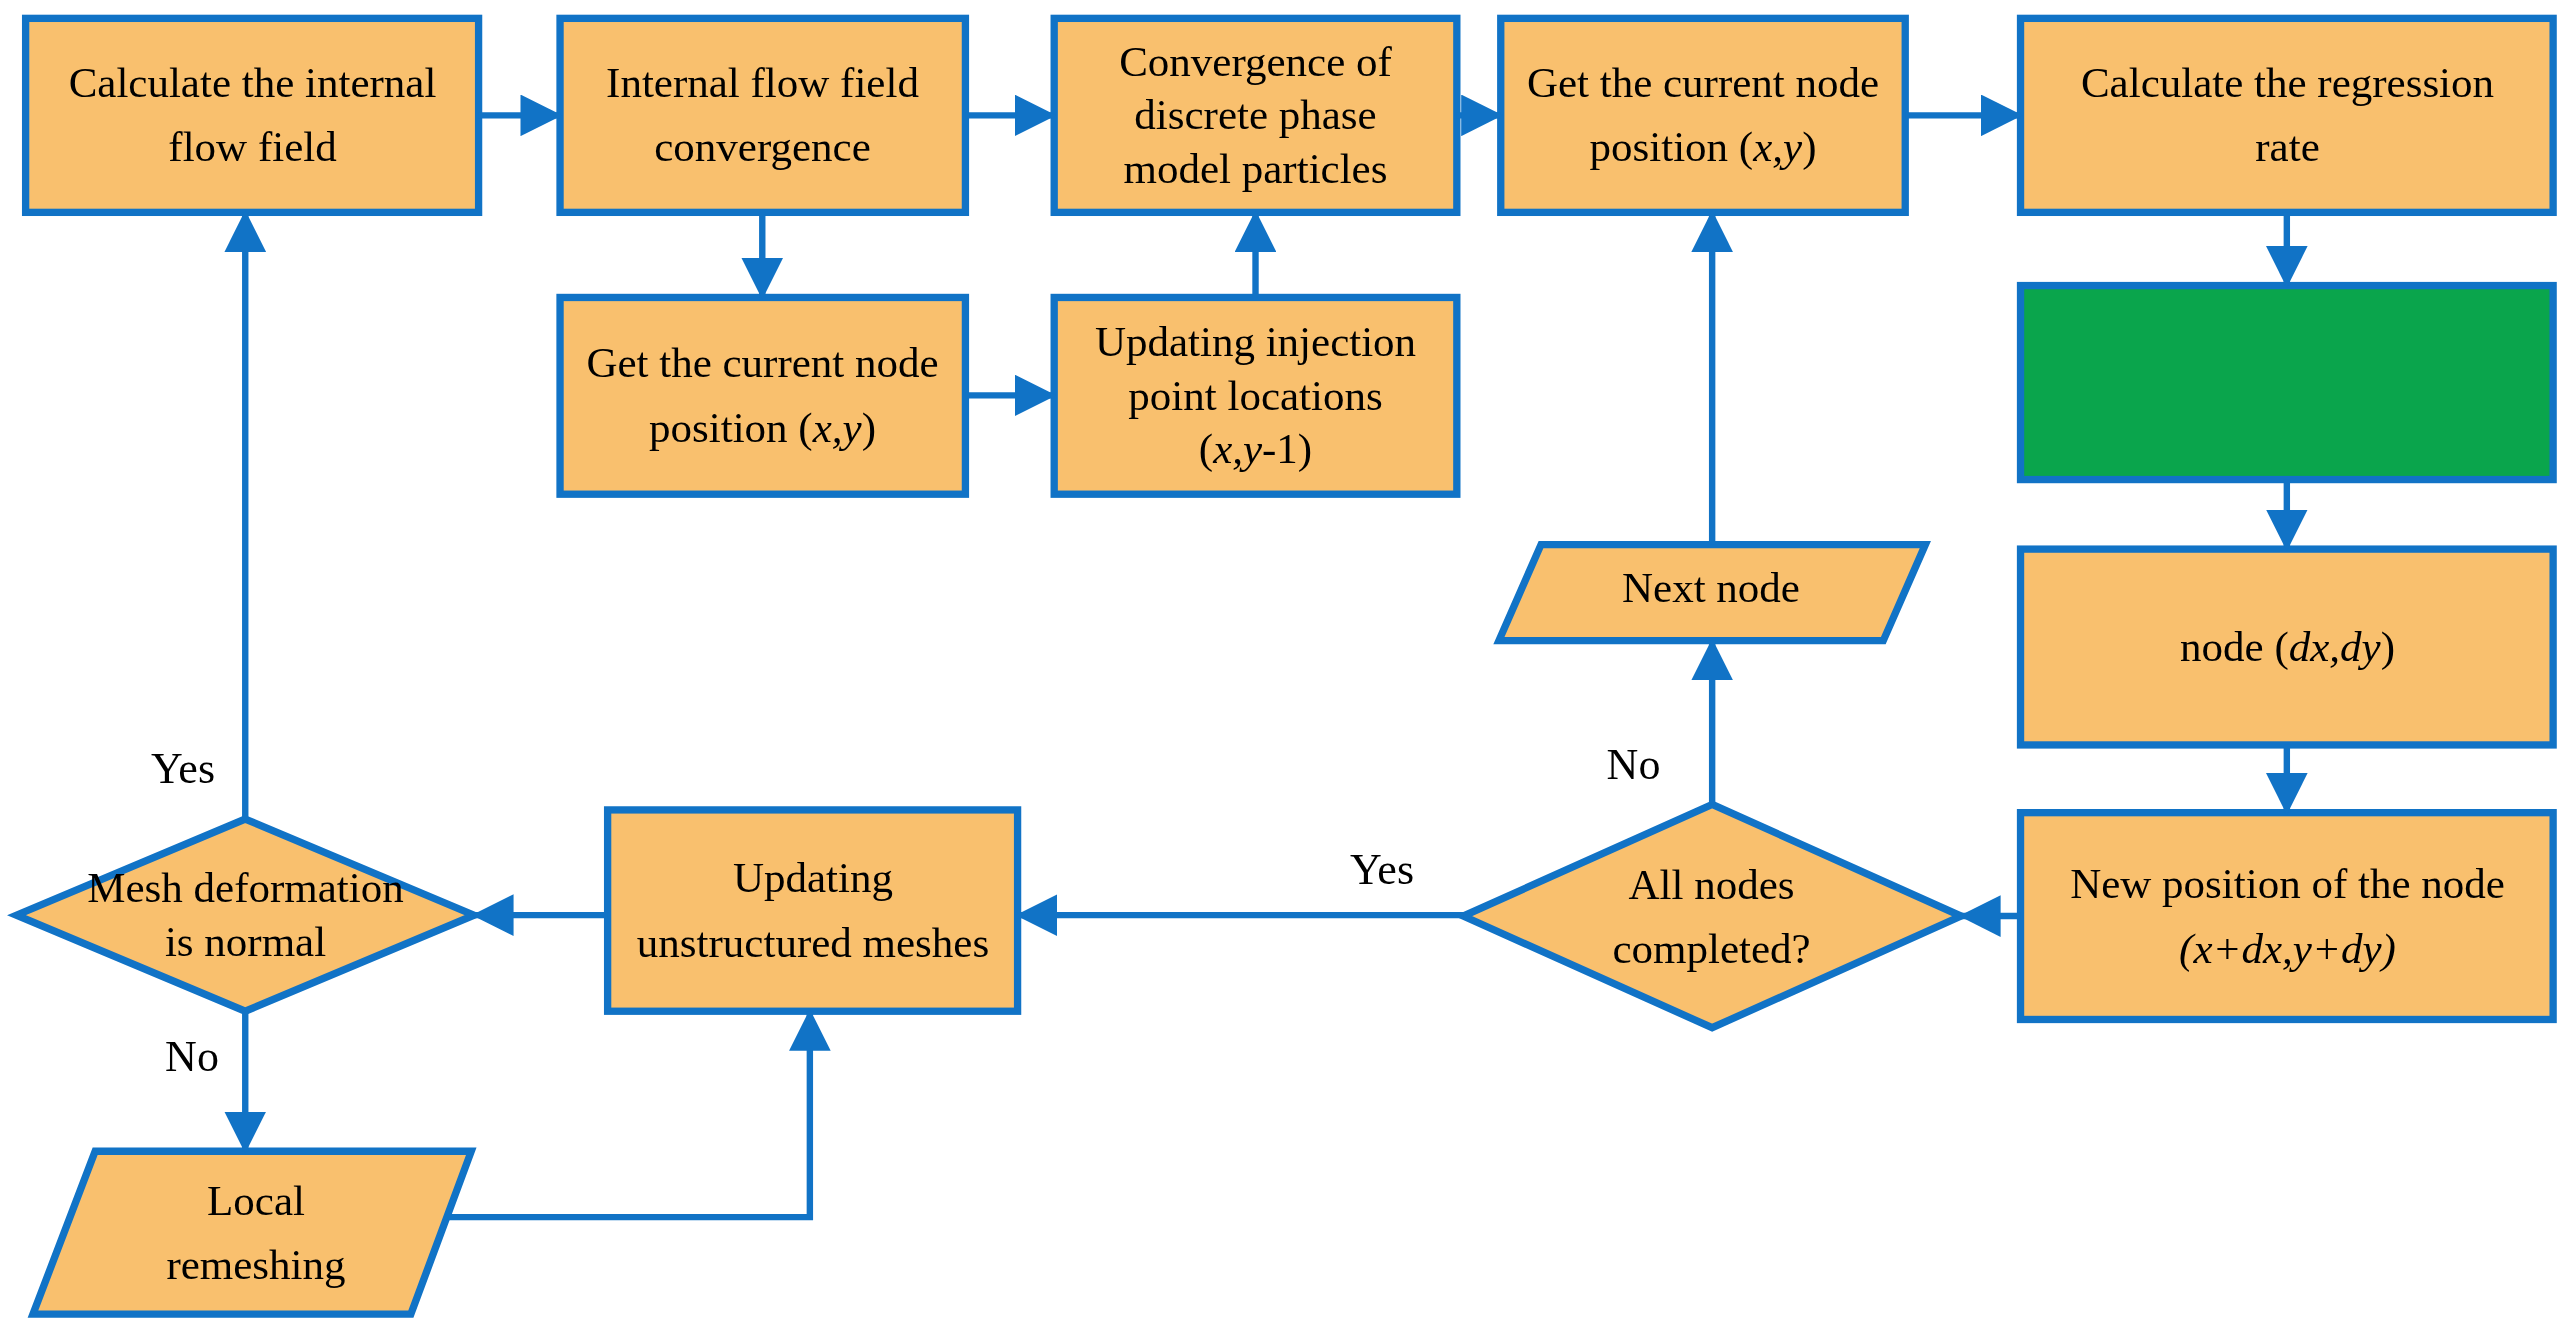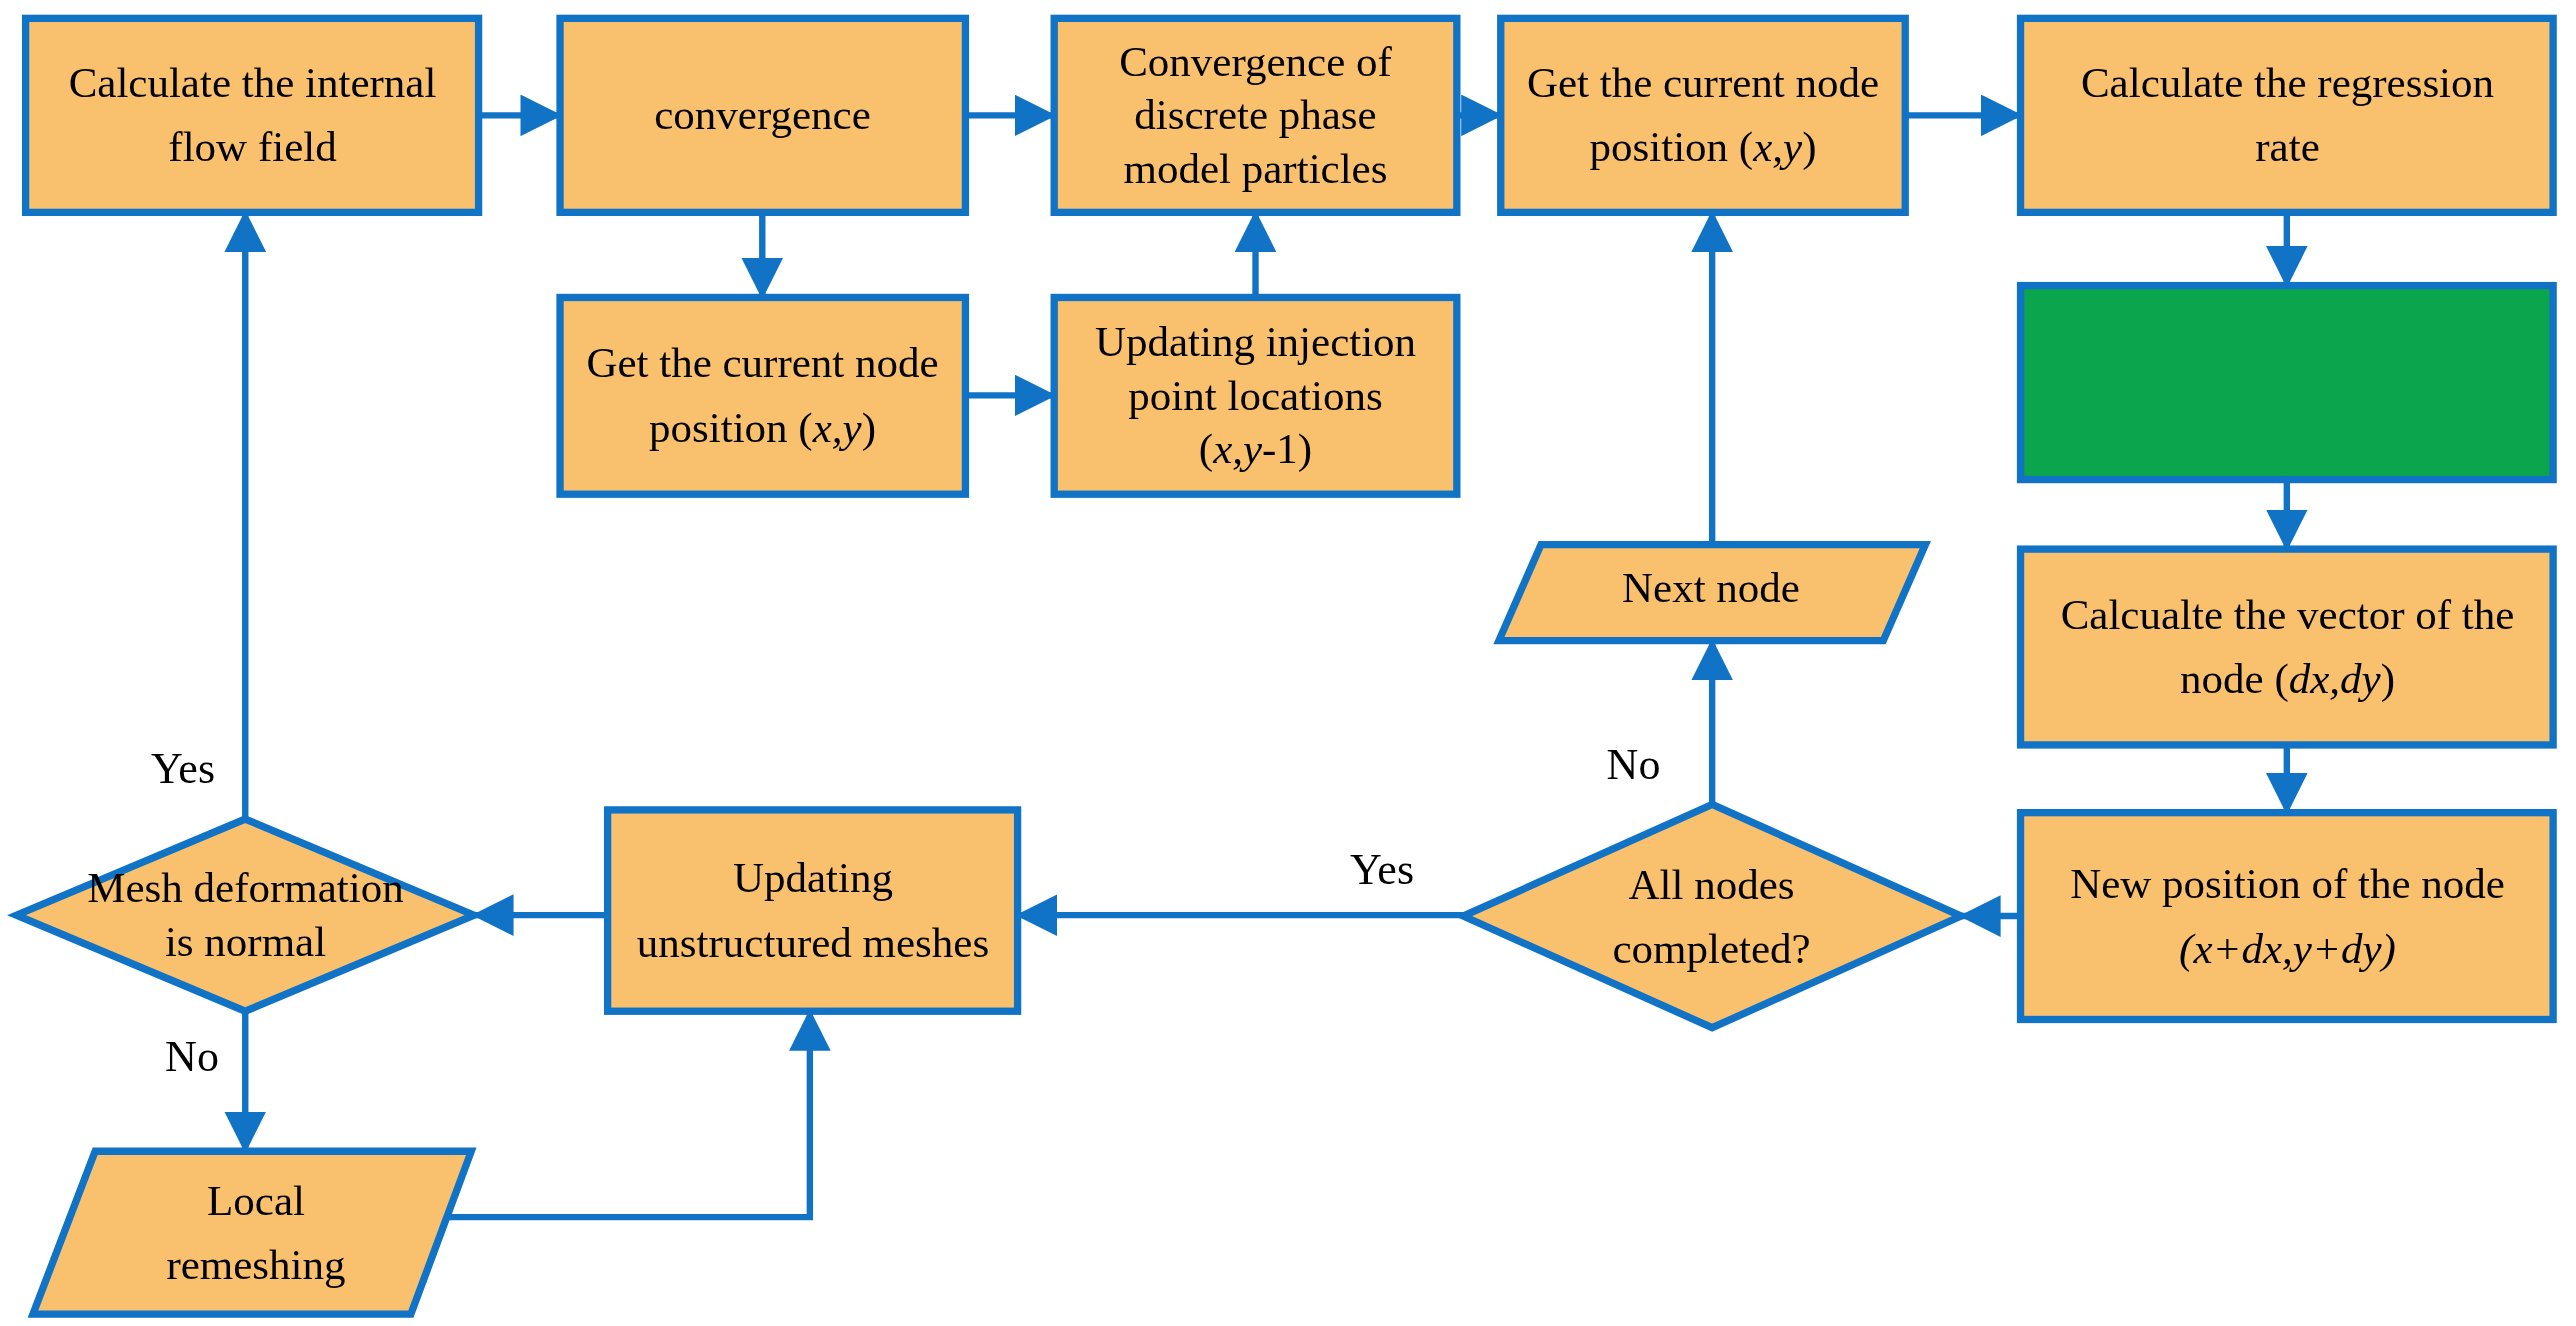"Internal flow field" span.ln { html: none -> <span>Internal flow field</span> }
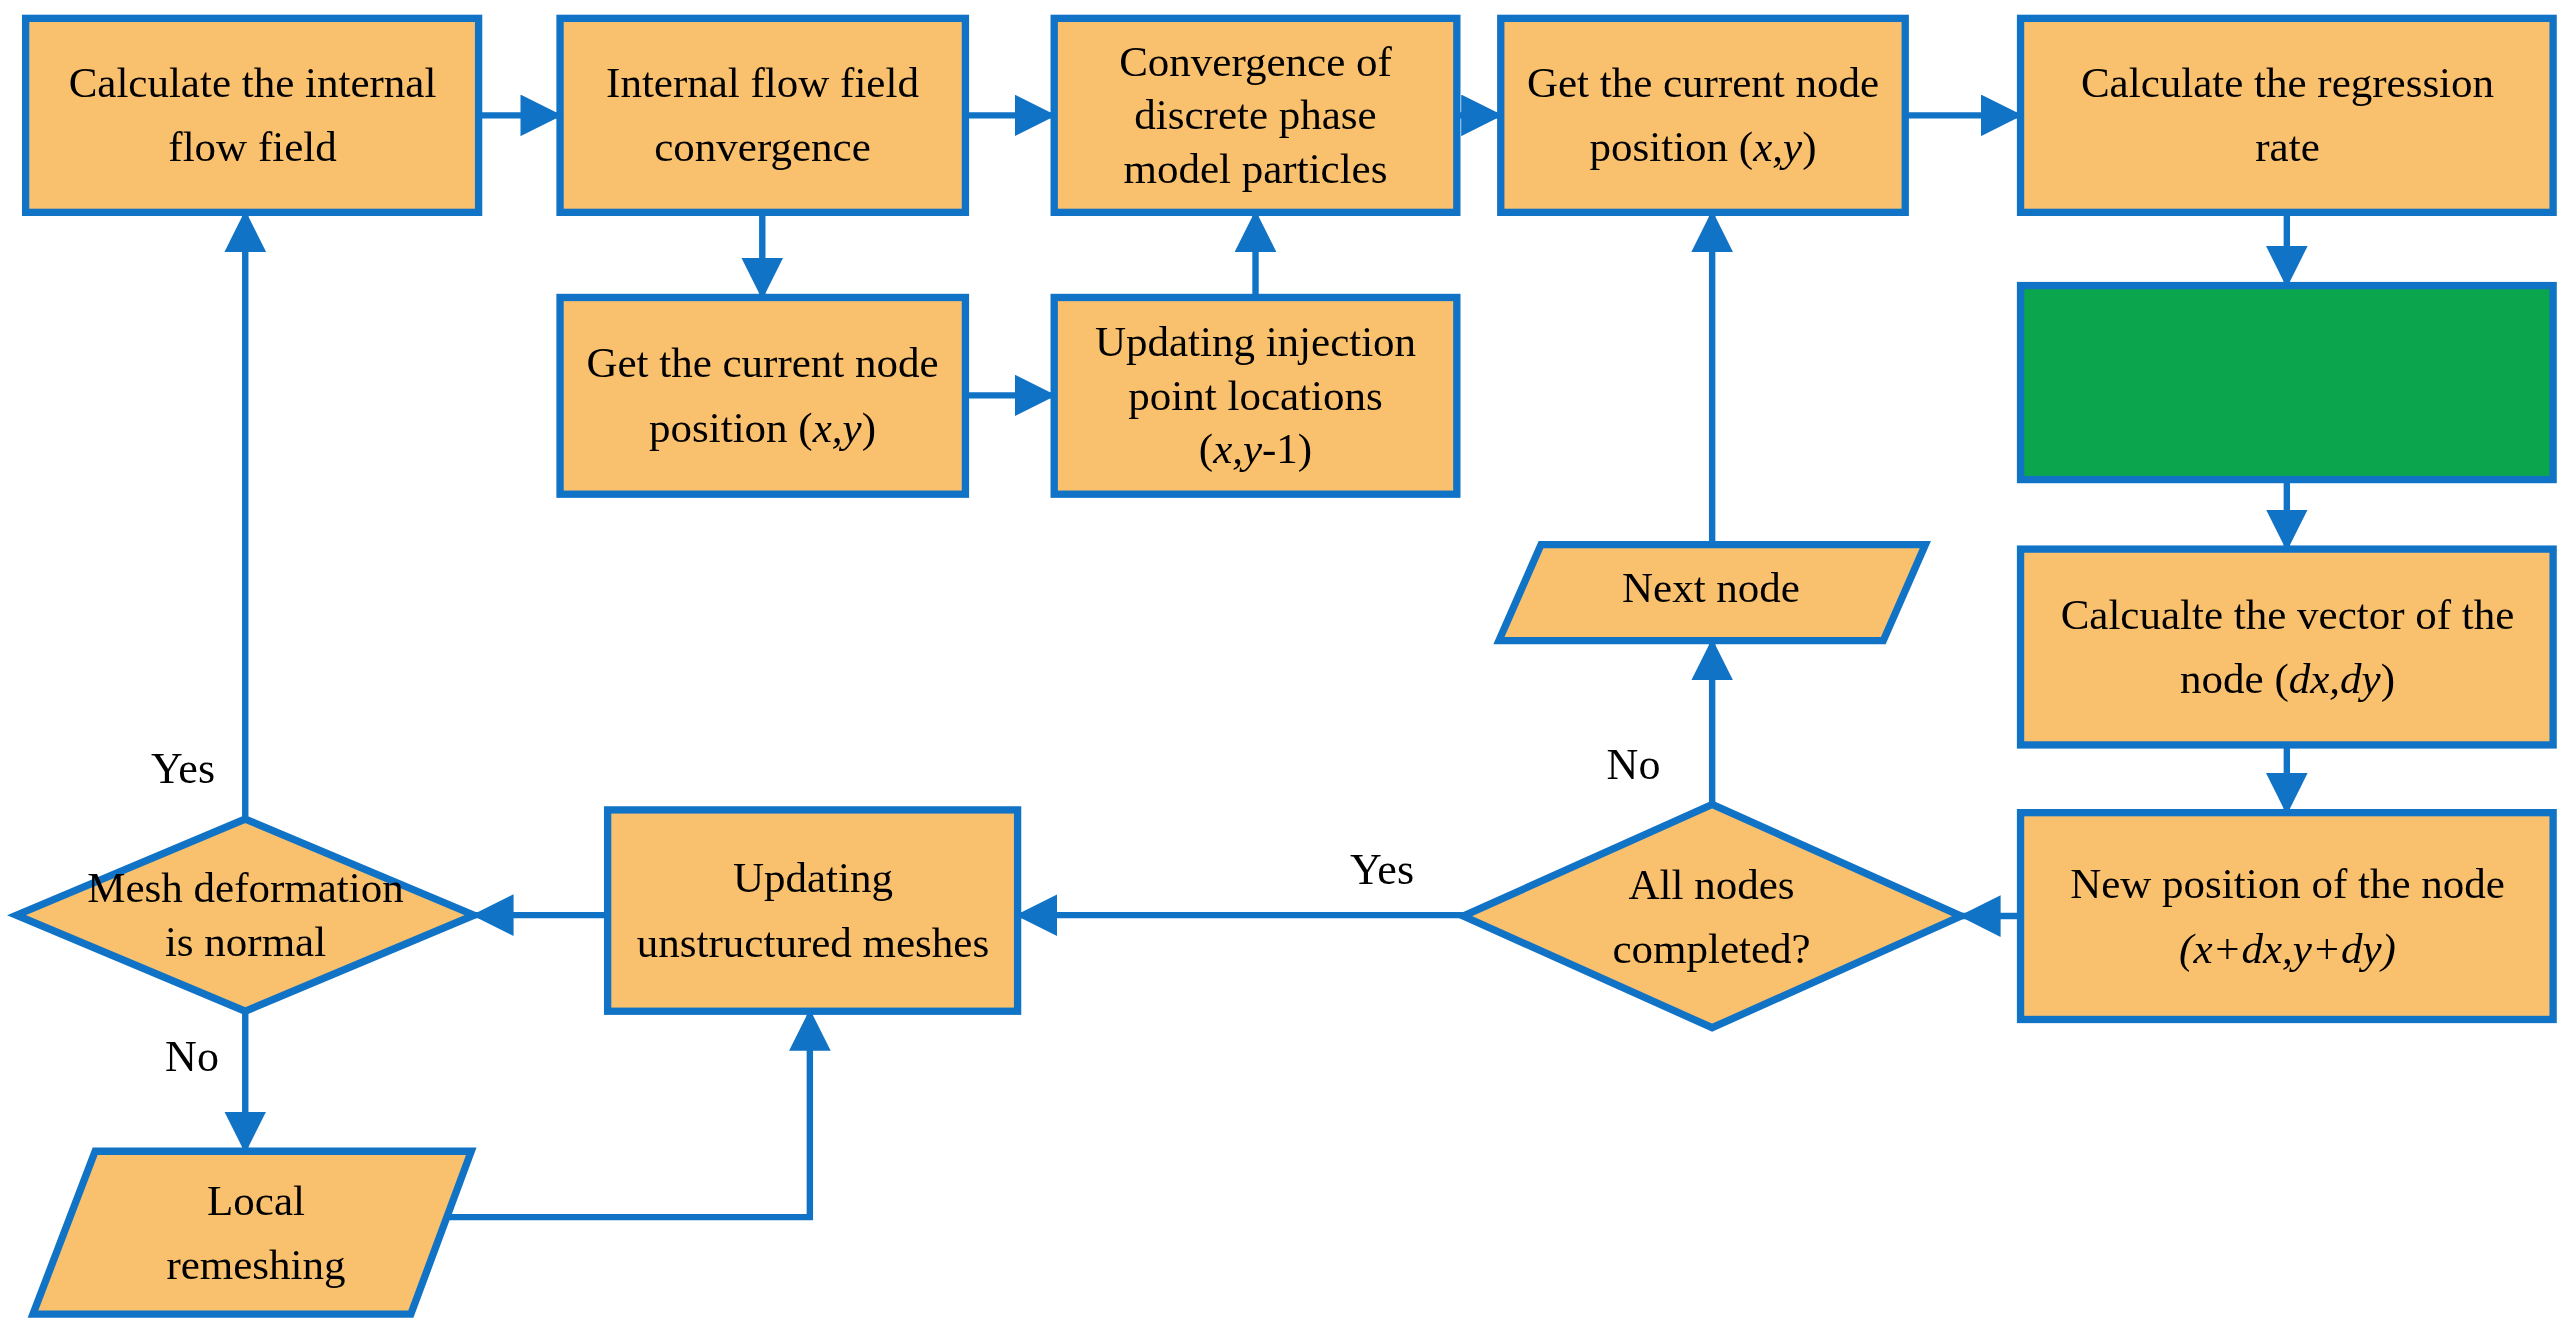"Calcualte the vector of the" span.ln { html: <span>Calcualte the vector of the</span> -> none }
